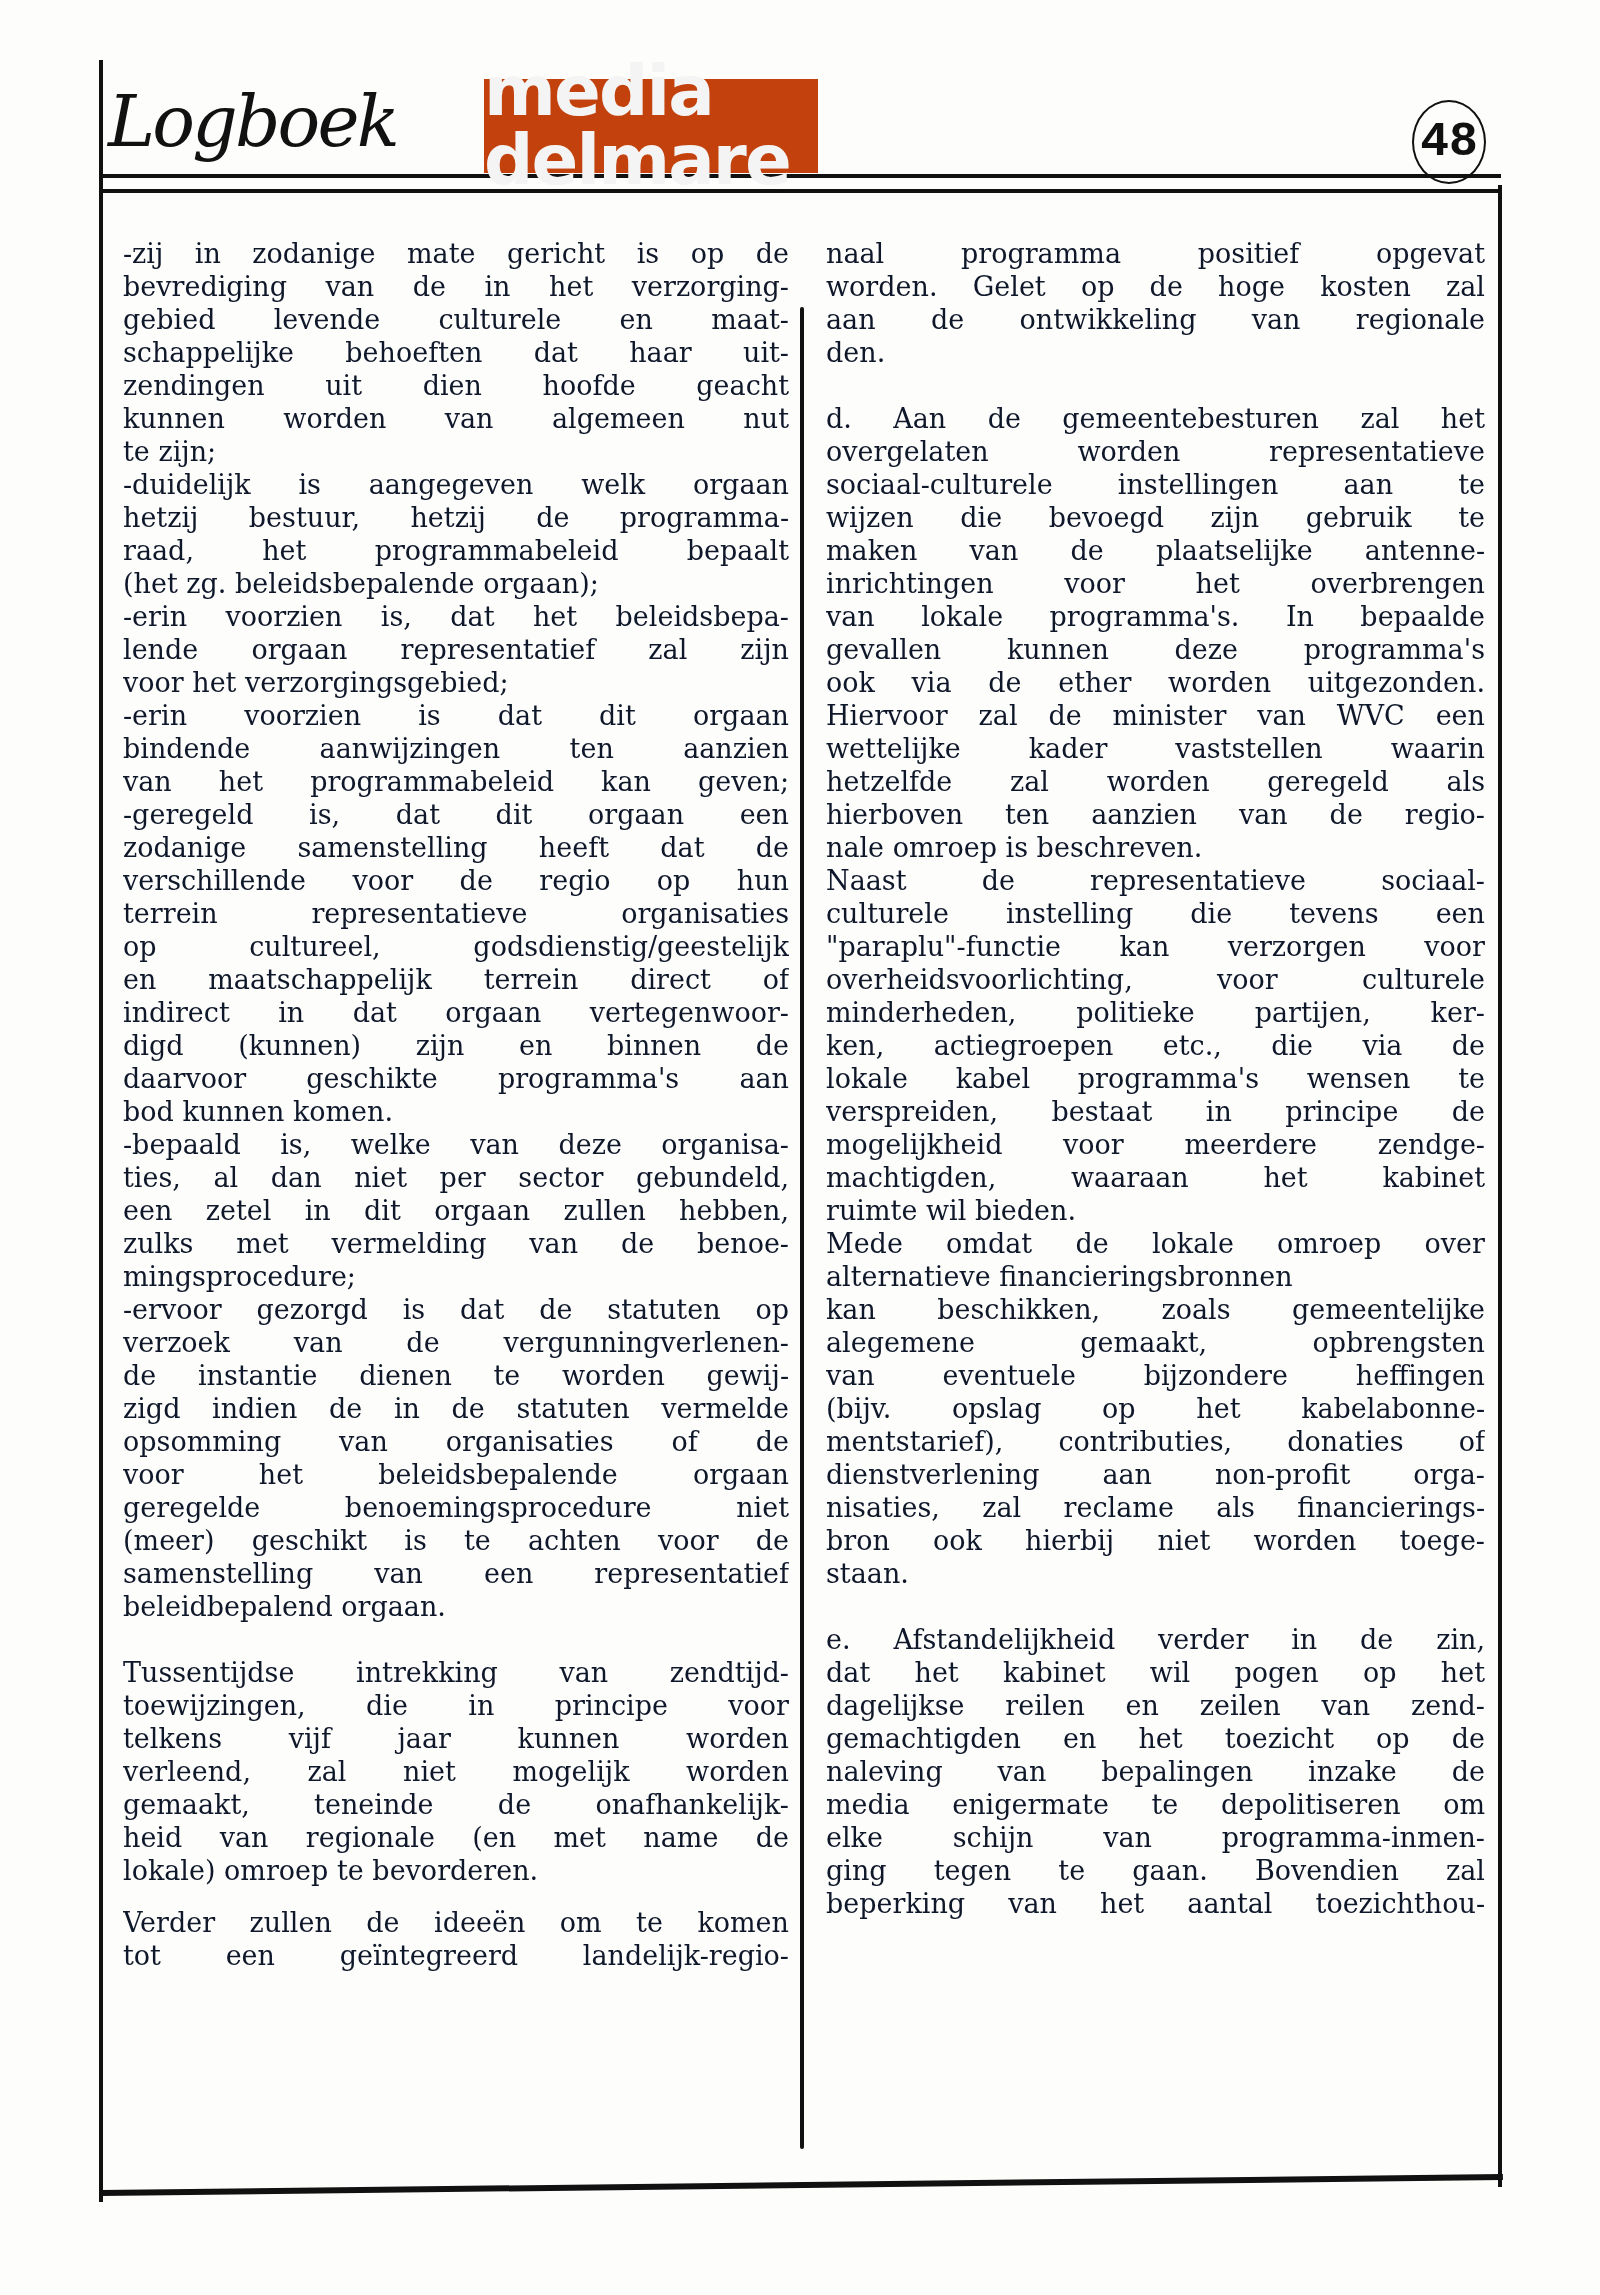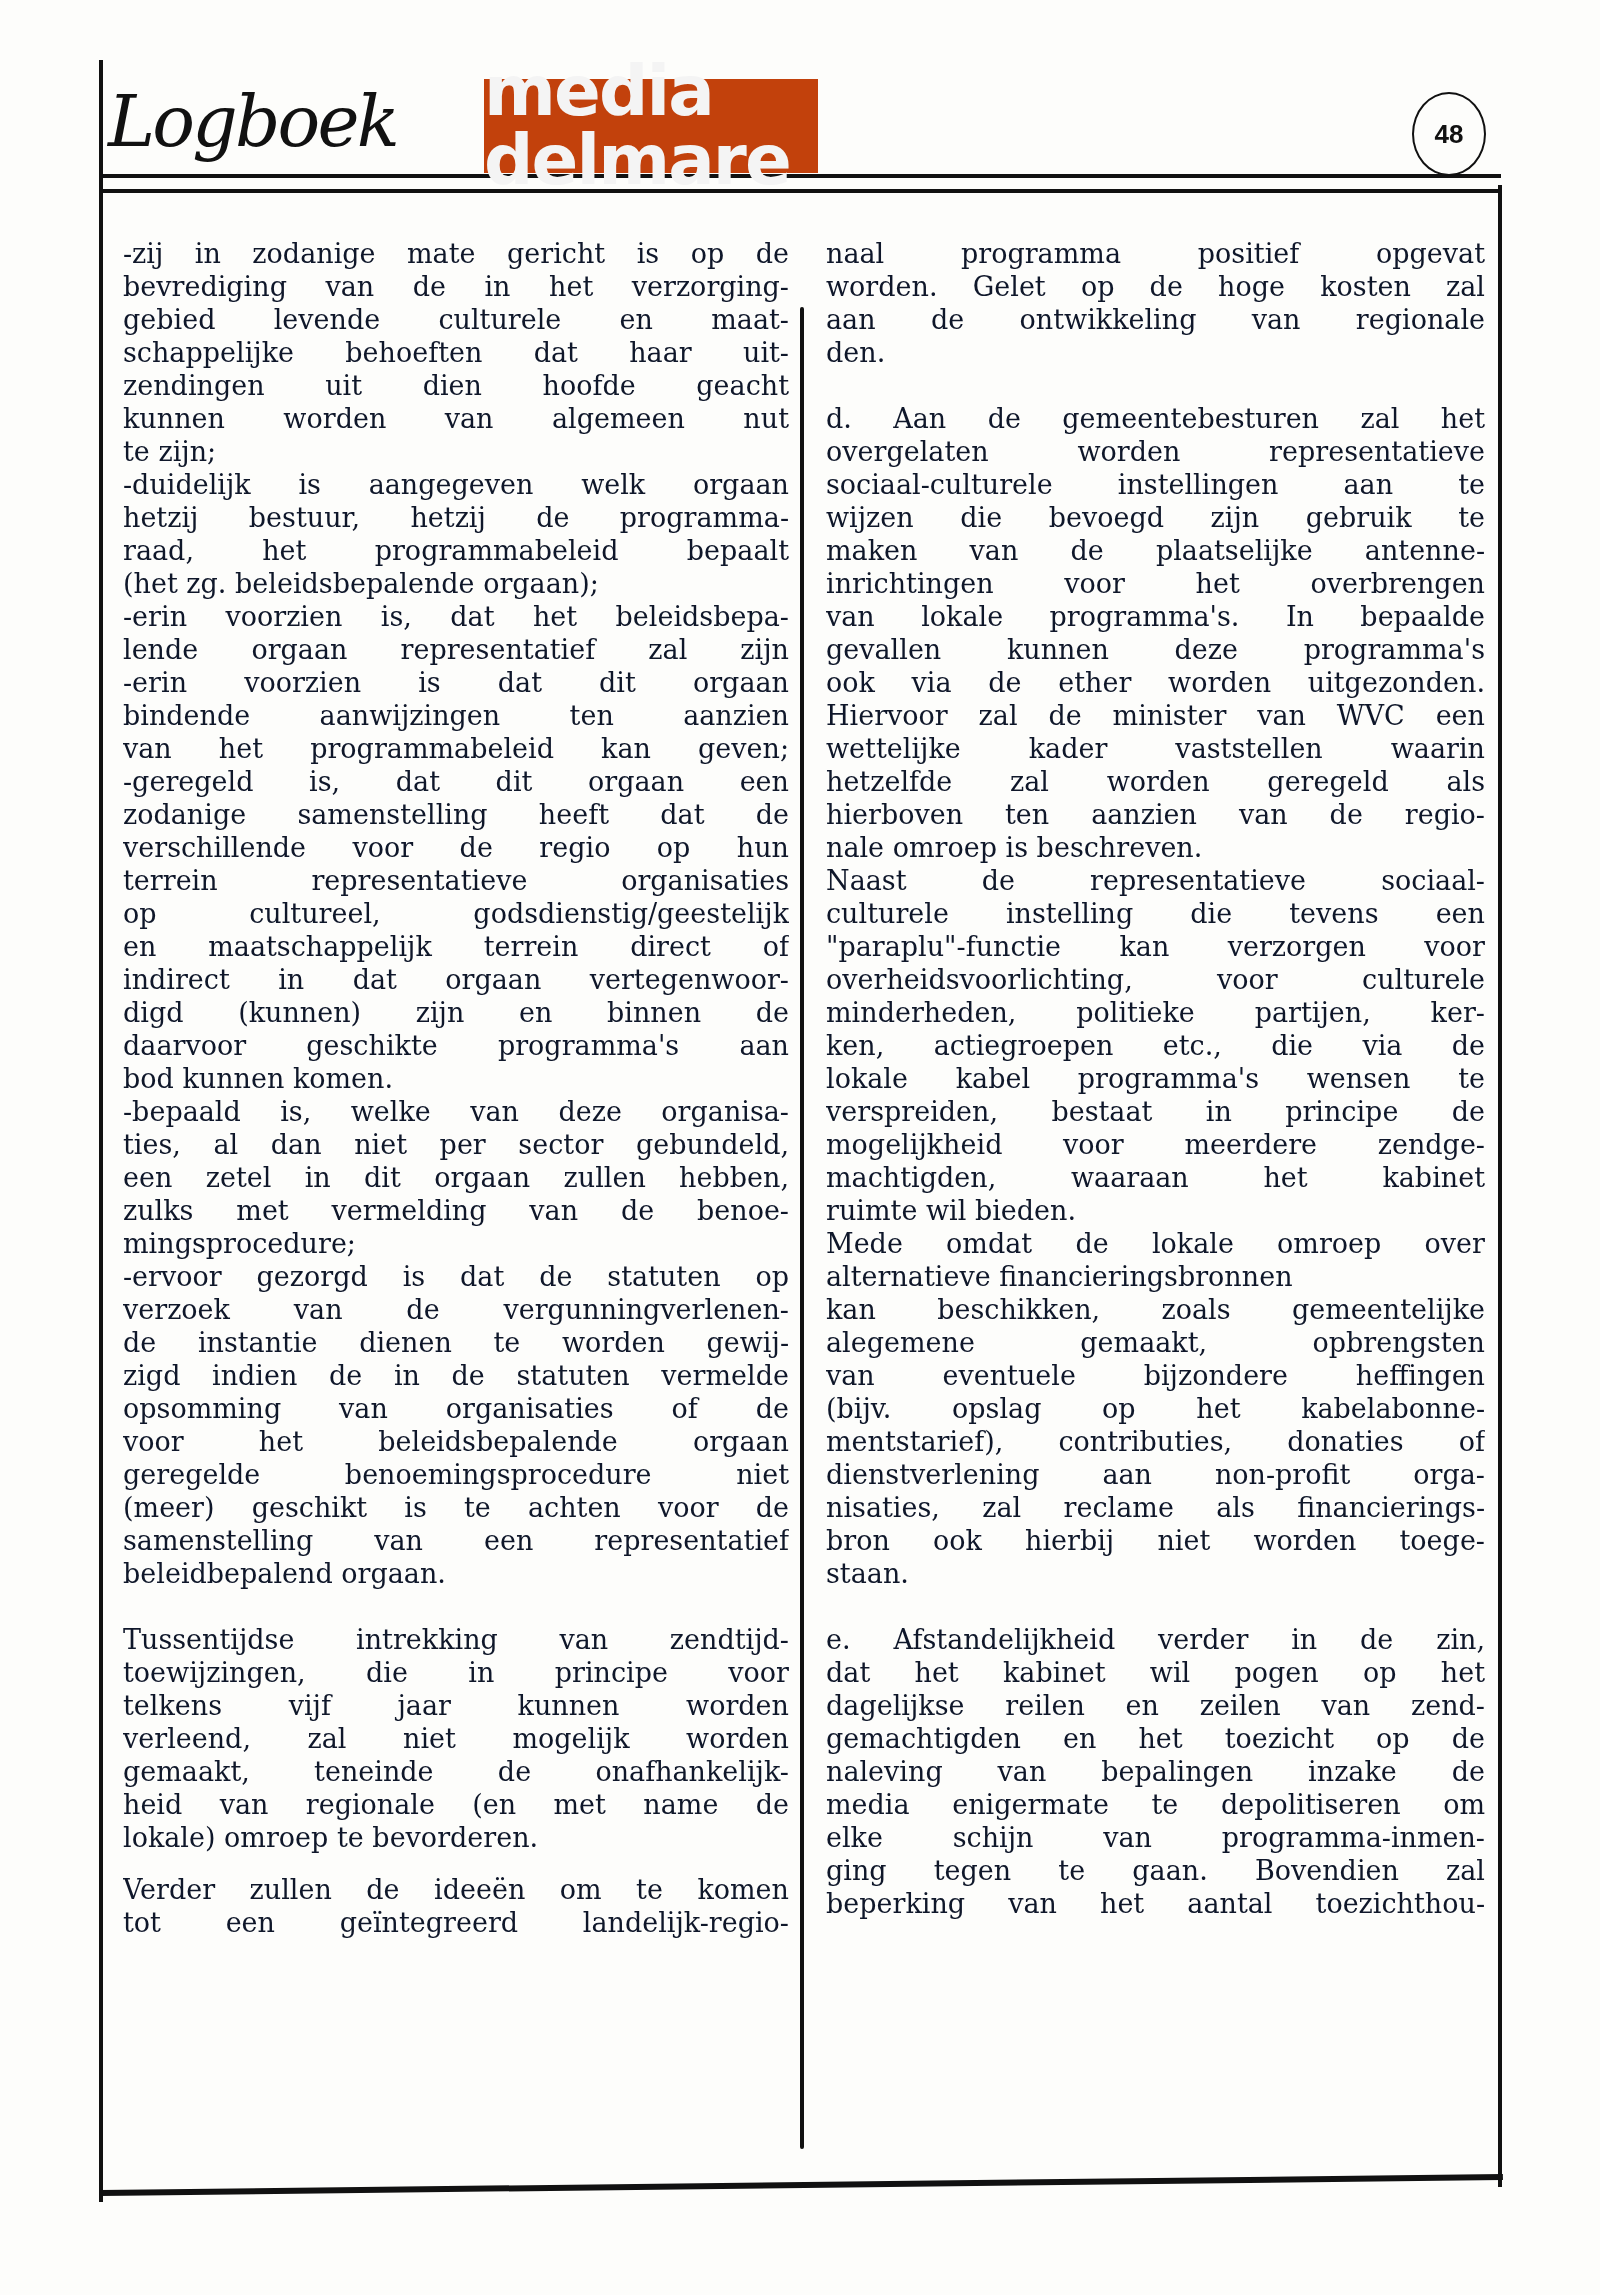"48" .page-number { font-family: Liberation Sans, sans-serif -> Liberation Mono, monospace; font-size: 26px -> 48px; top: 92px -> 100px }
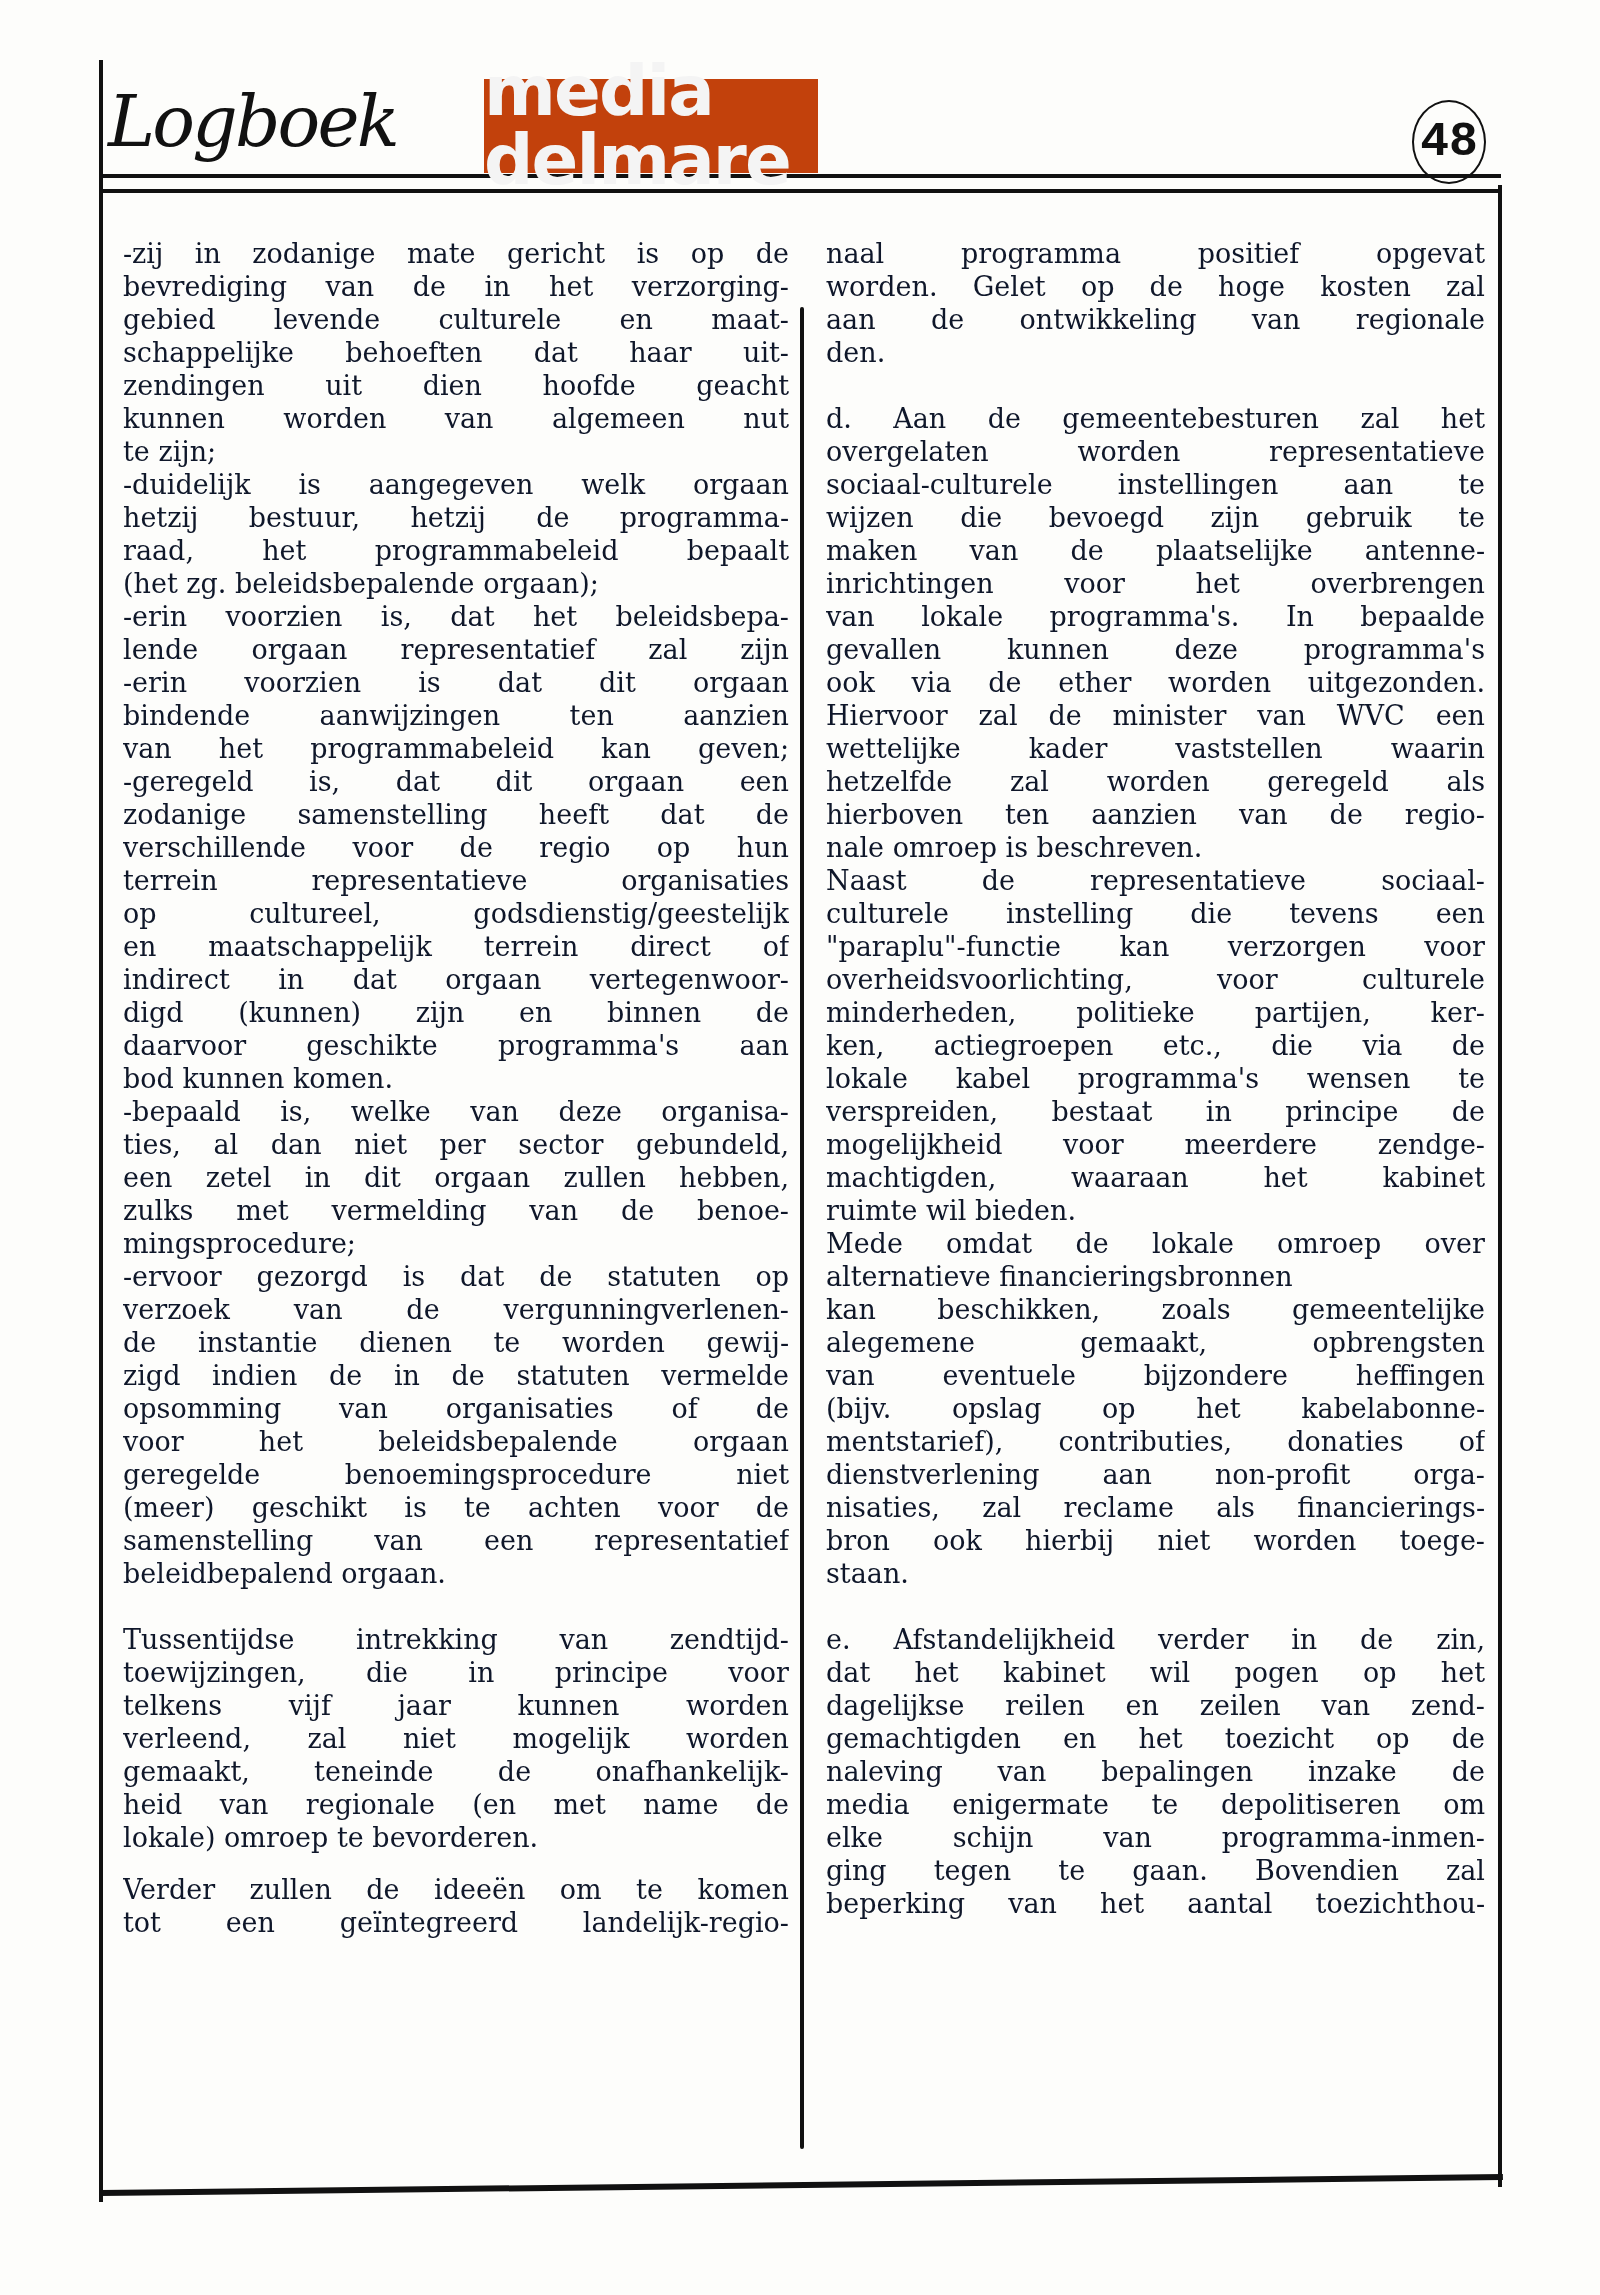"voor het verzorgingsgebied;" span.line { html: none -> <span>voor het verzorgingsgebied;</span> }
